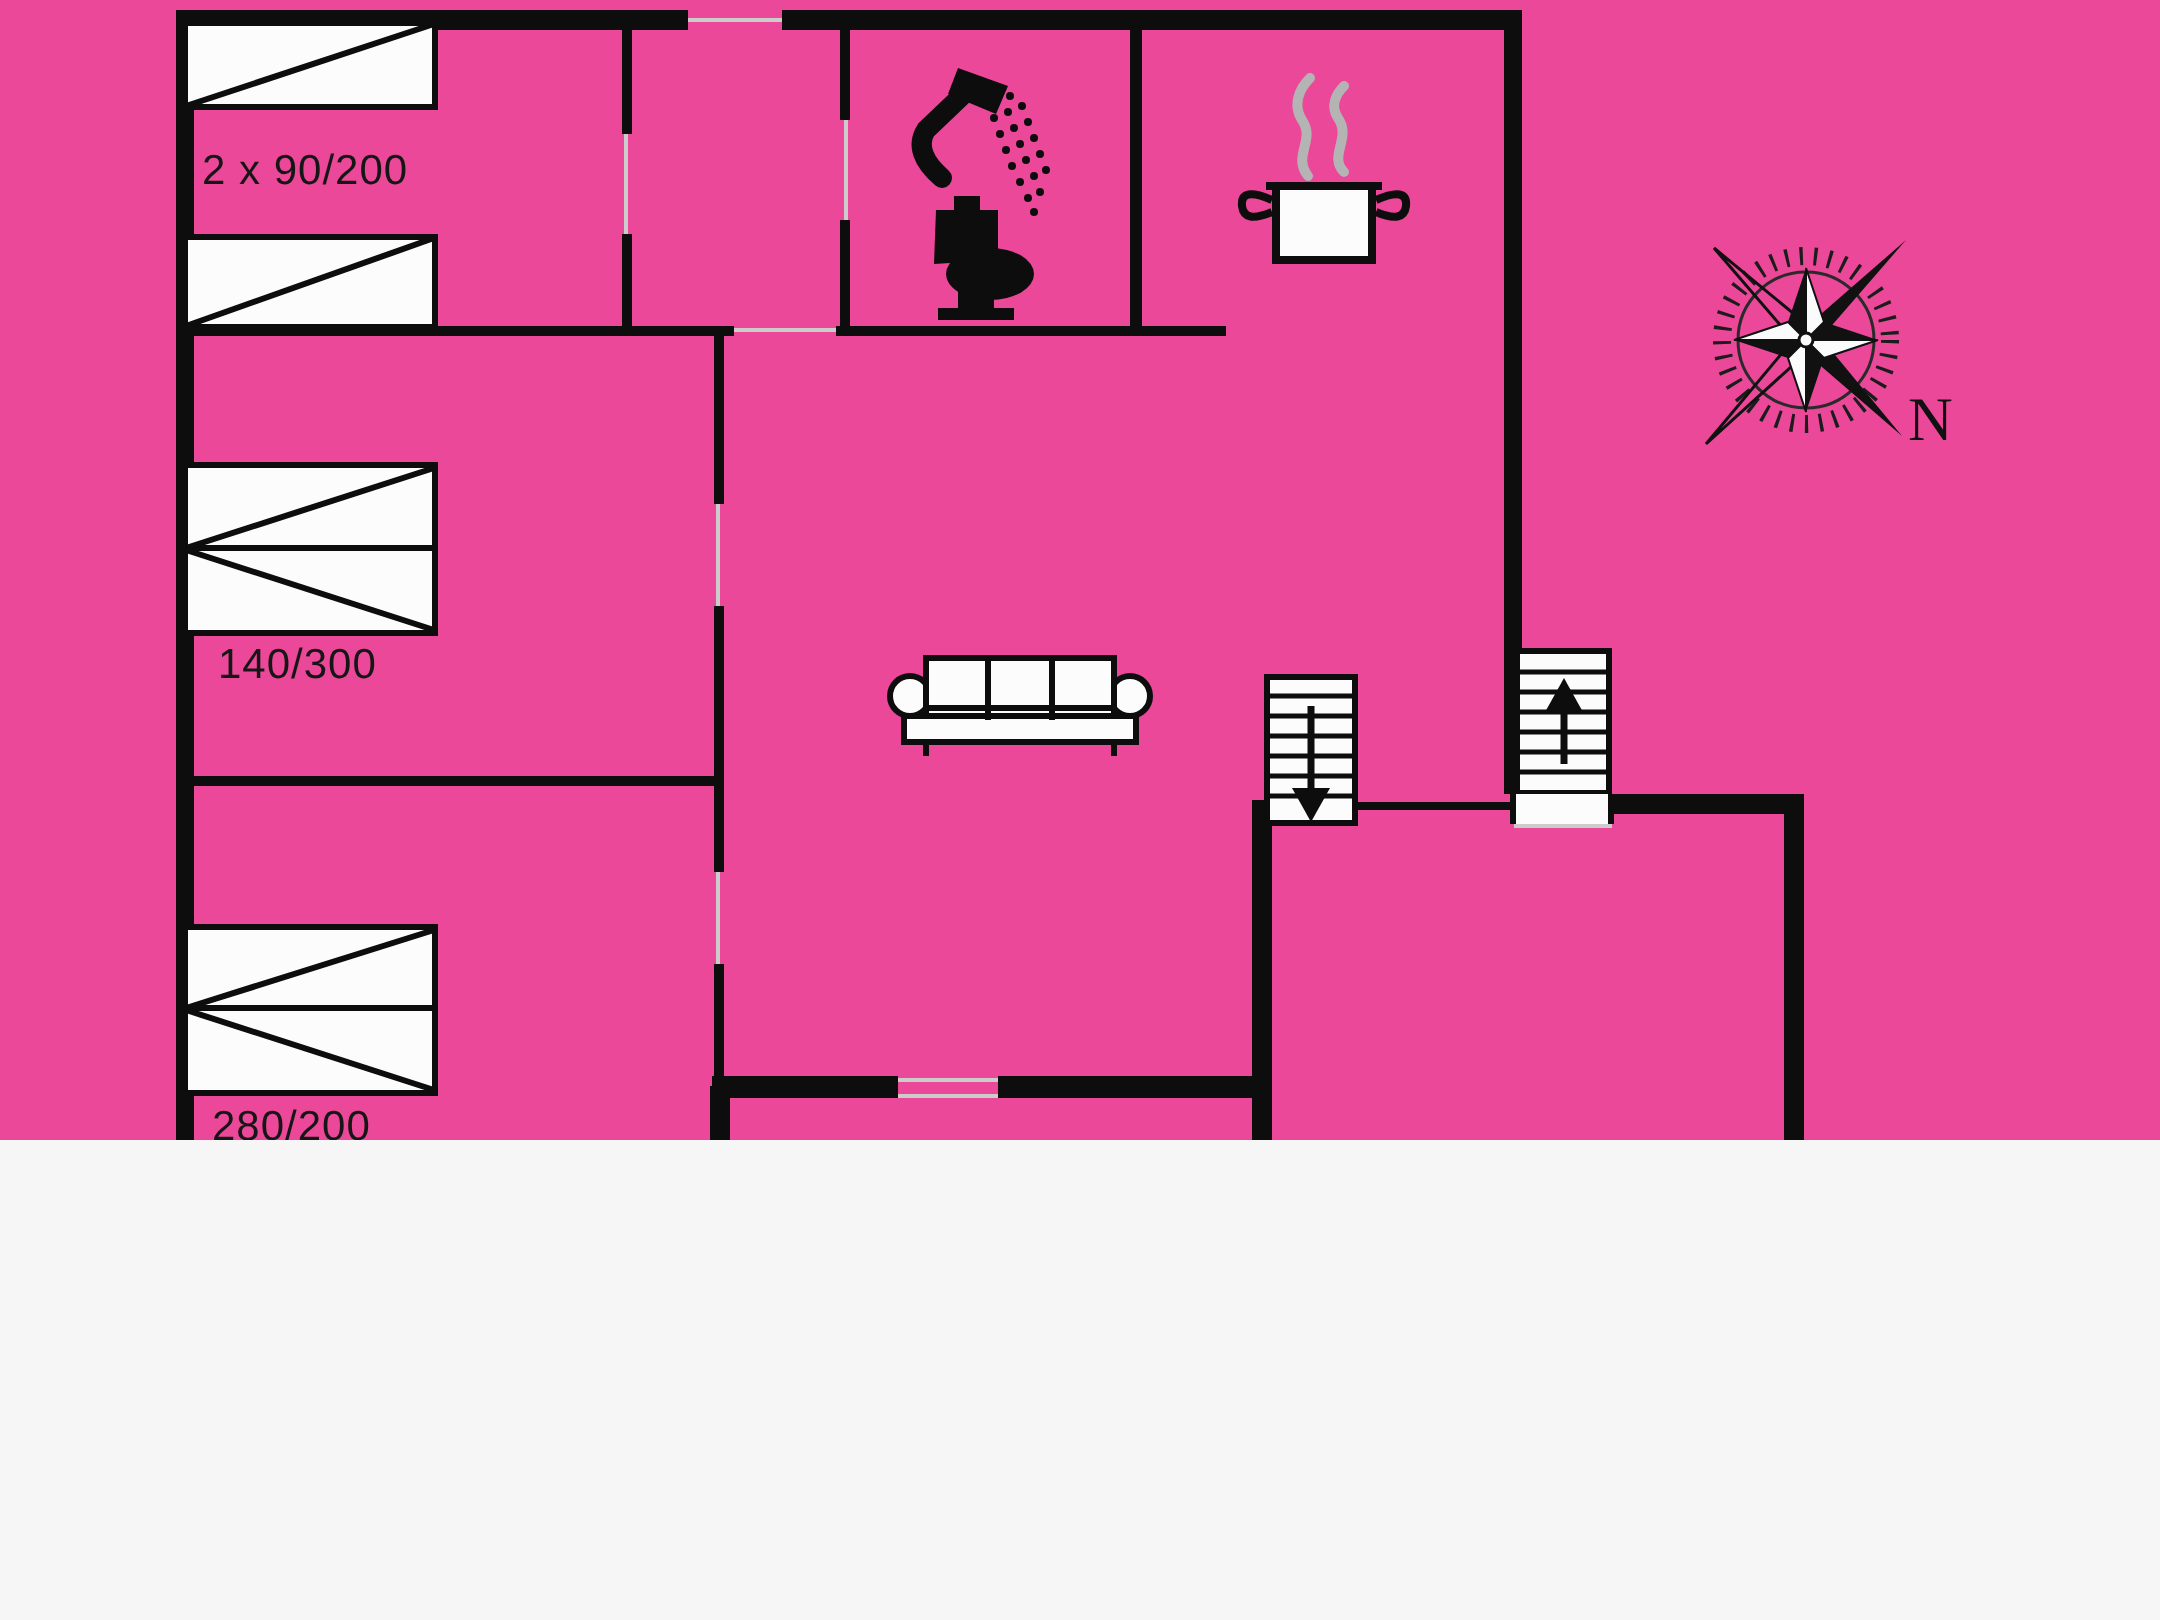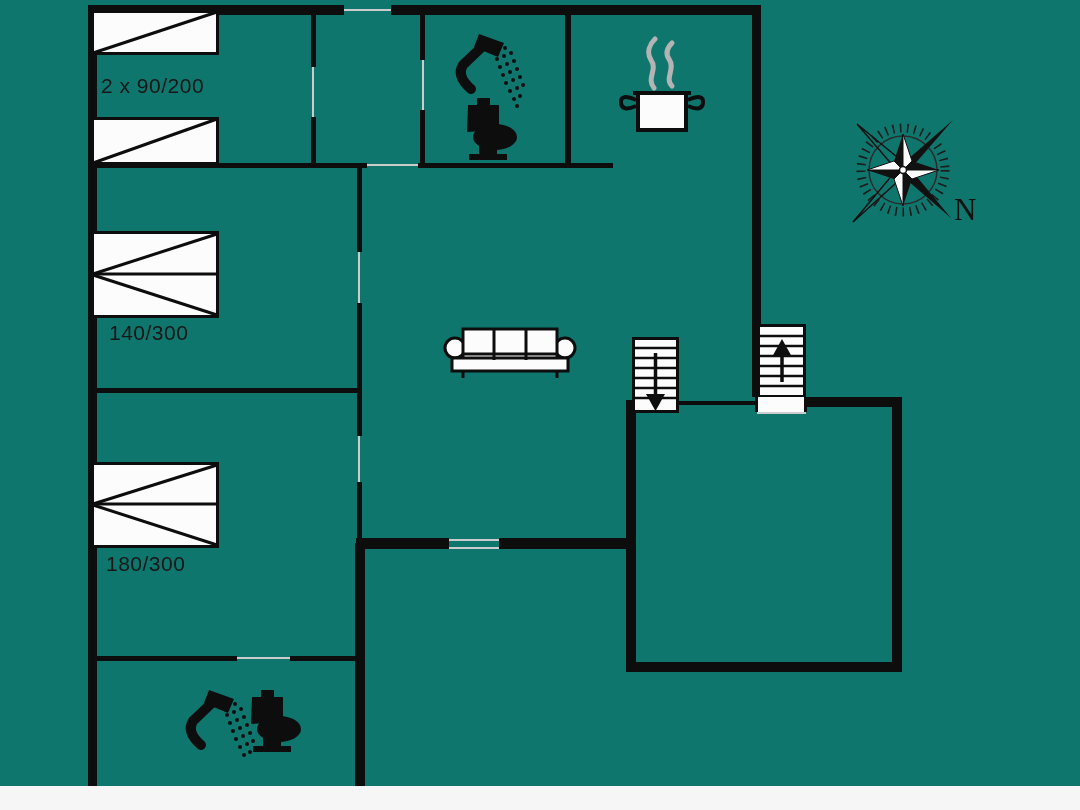"2 x 90/200" #canvas { background: #0f766e -> #ec4899; height: 786px -> 570px }
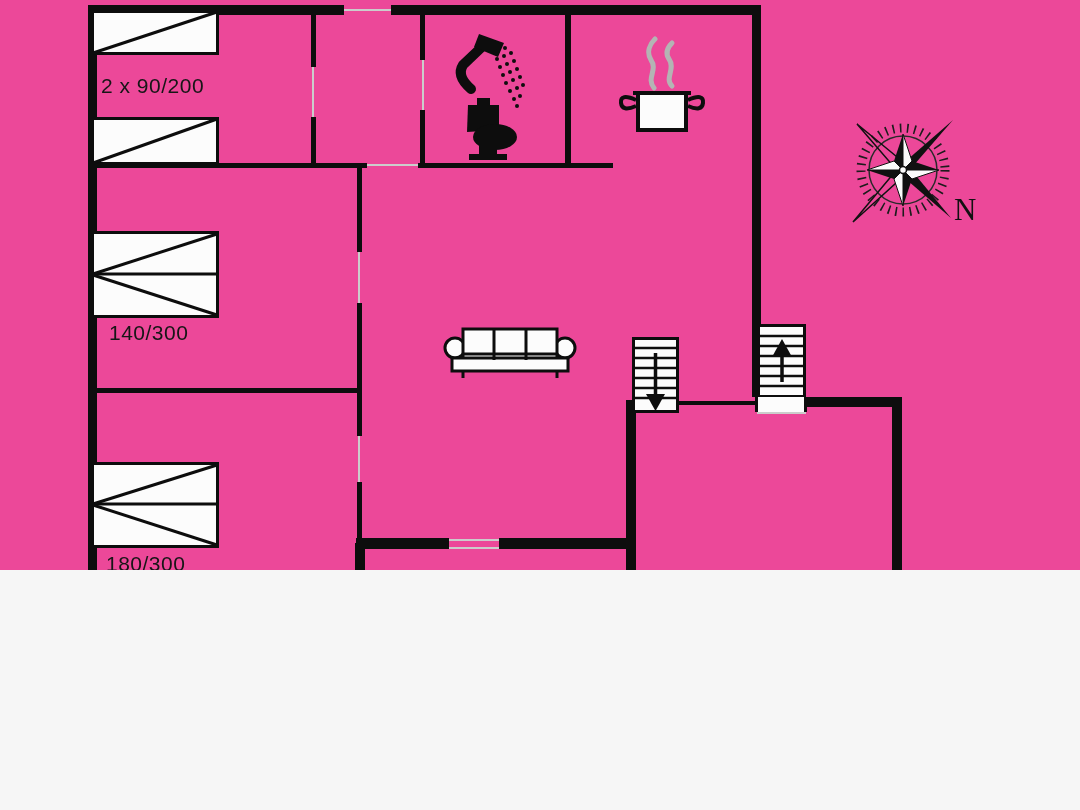"180/300" div.lbl { text: 180/300 -> 280/200 }
